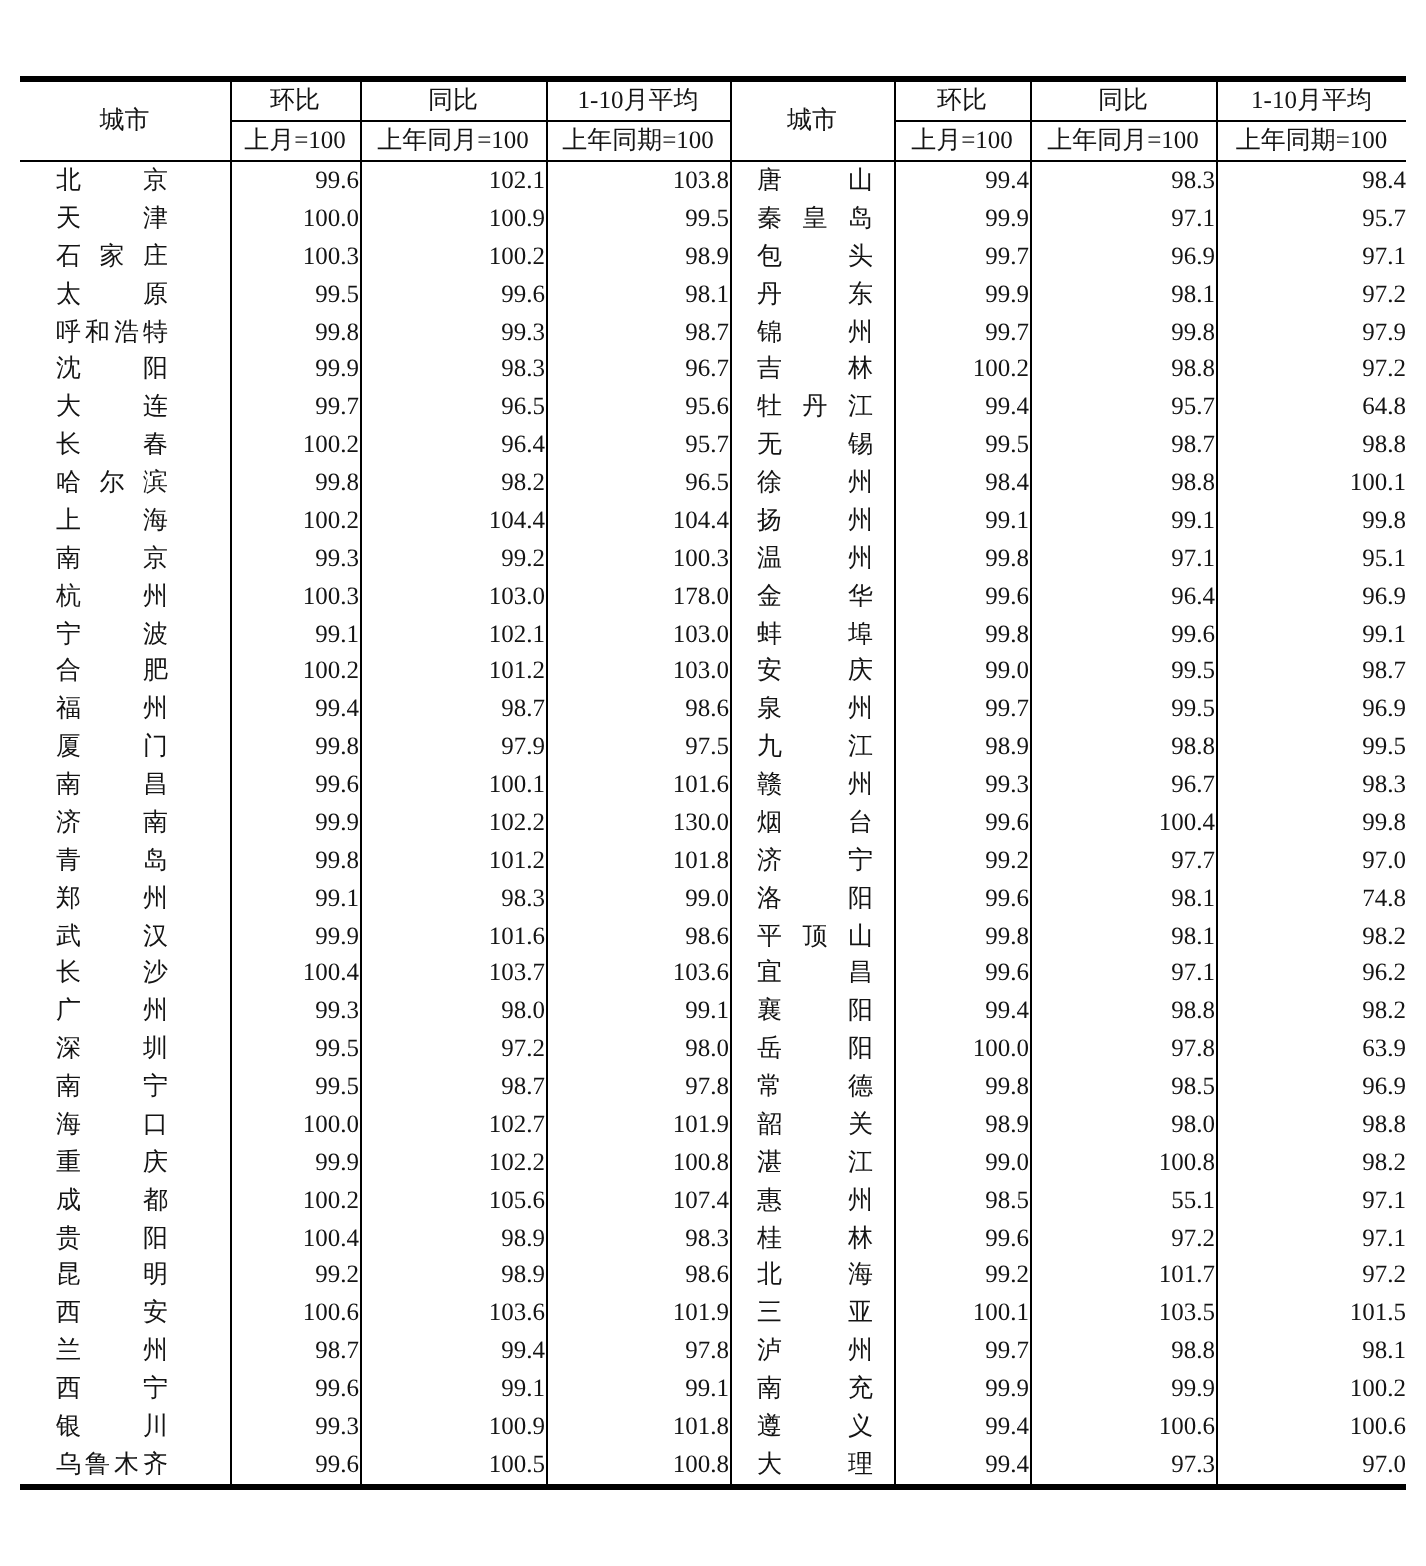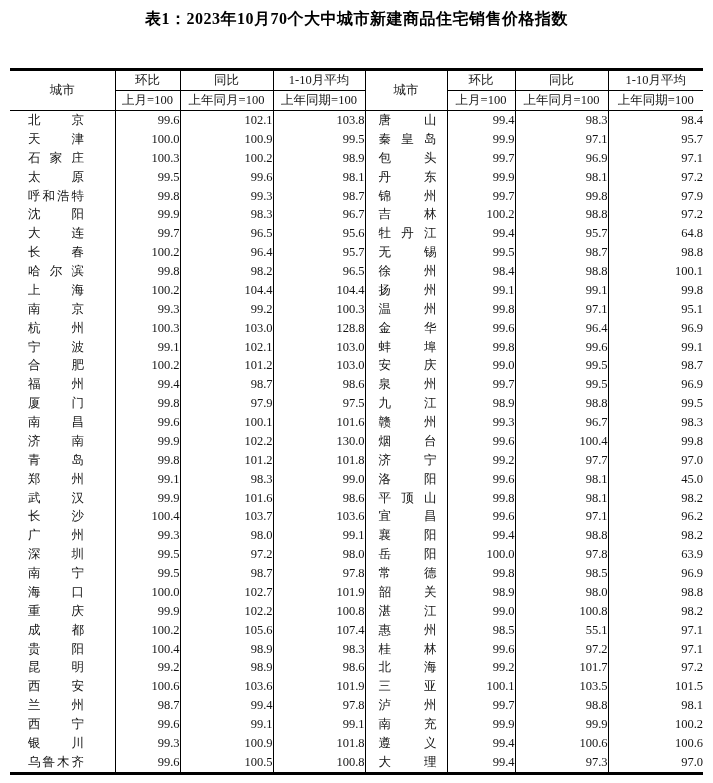"表1：2023年10月70个大中城市新建商品住宅销售价格指数" div.title { html: <div>表1：2023年10月70个大中城市新建商品住宅销售价格指数</div> -> none }
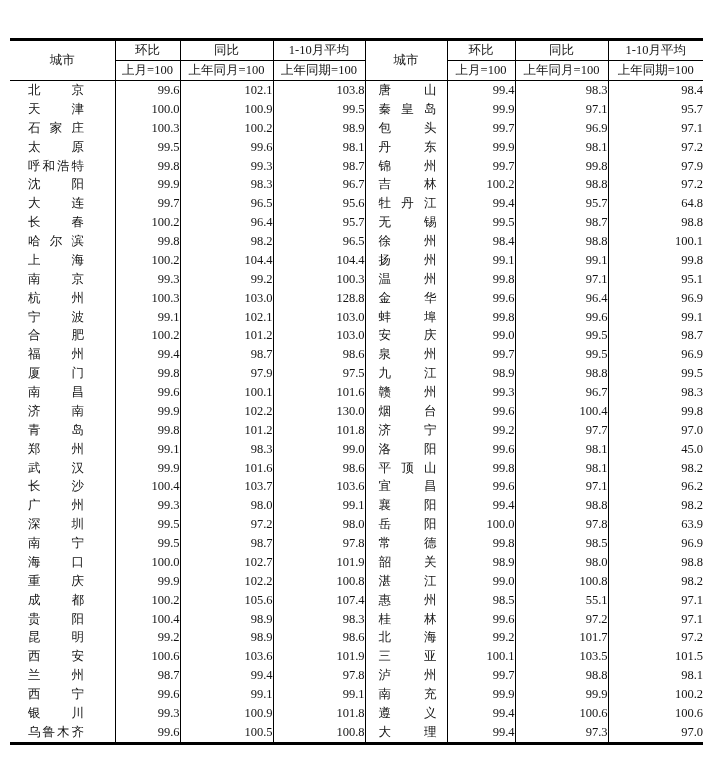"128.8" td.num { text: 128.8 -> 178.0 }
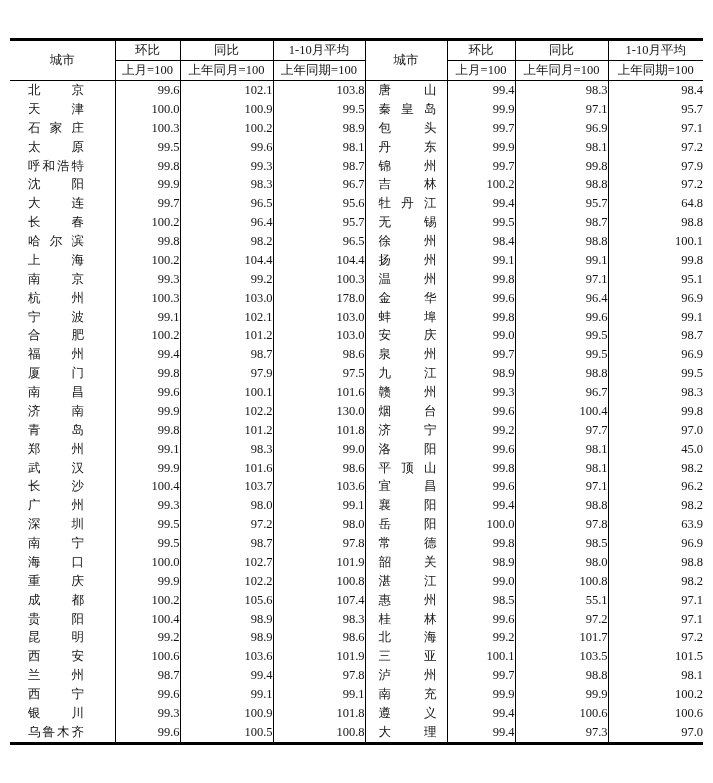"45.0" td.num { text: 45.0 -> 74.8 }
